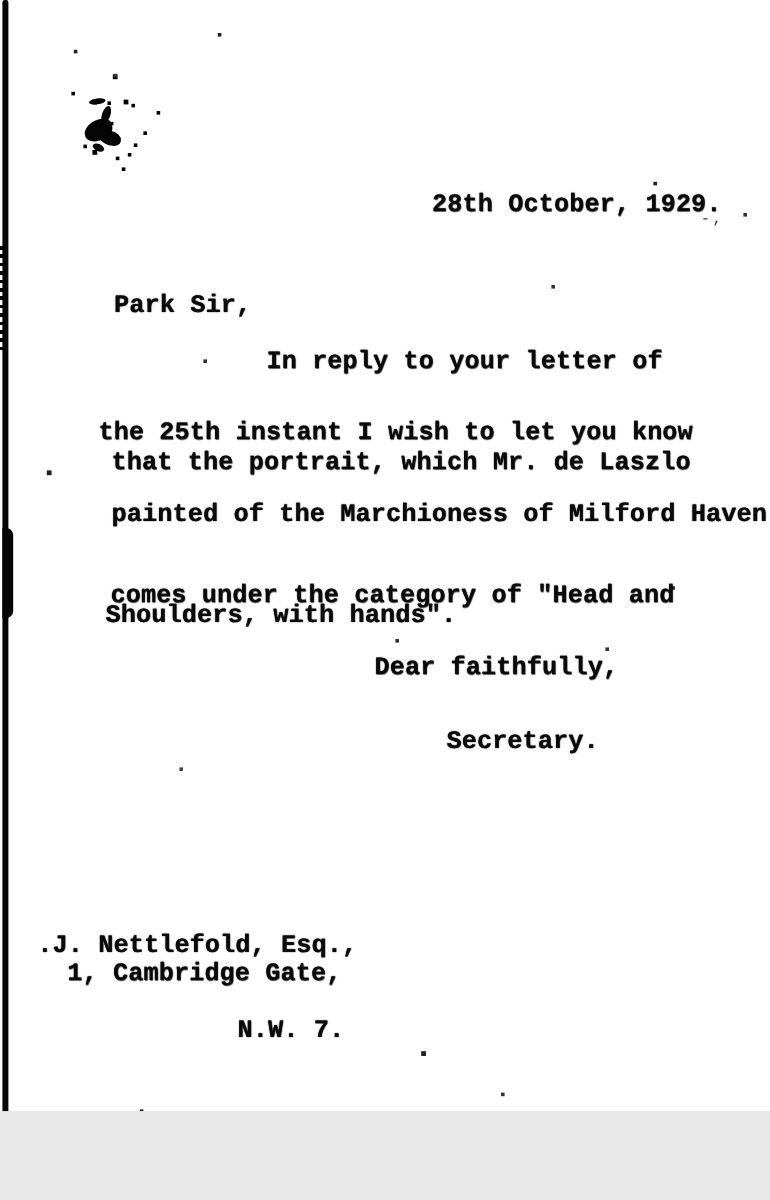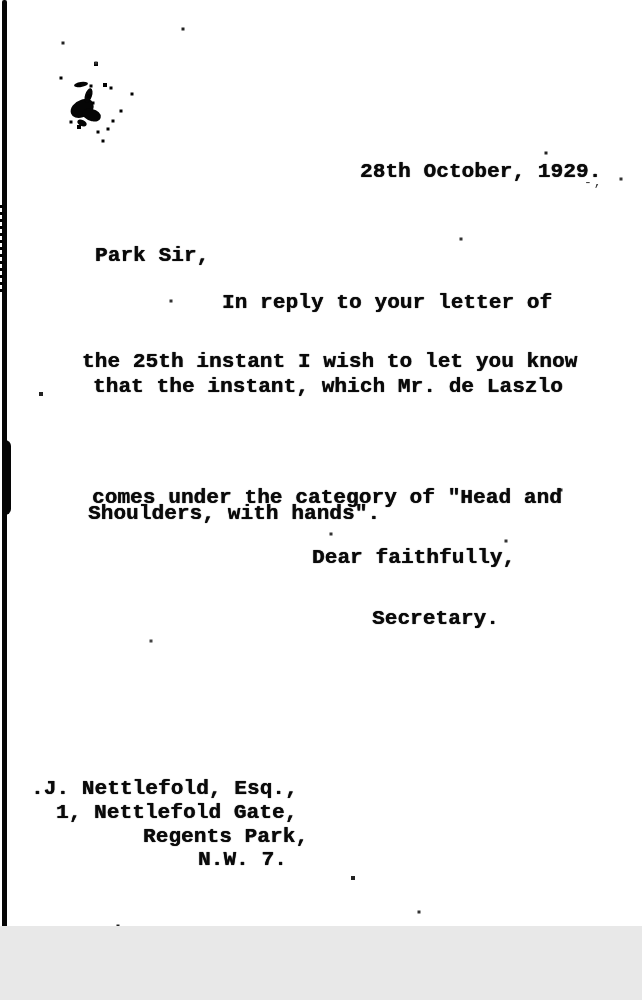"that the instant, which Mr." div.tline { text: instant -> portrait }
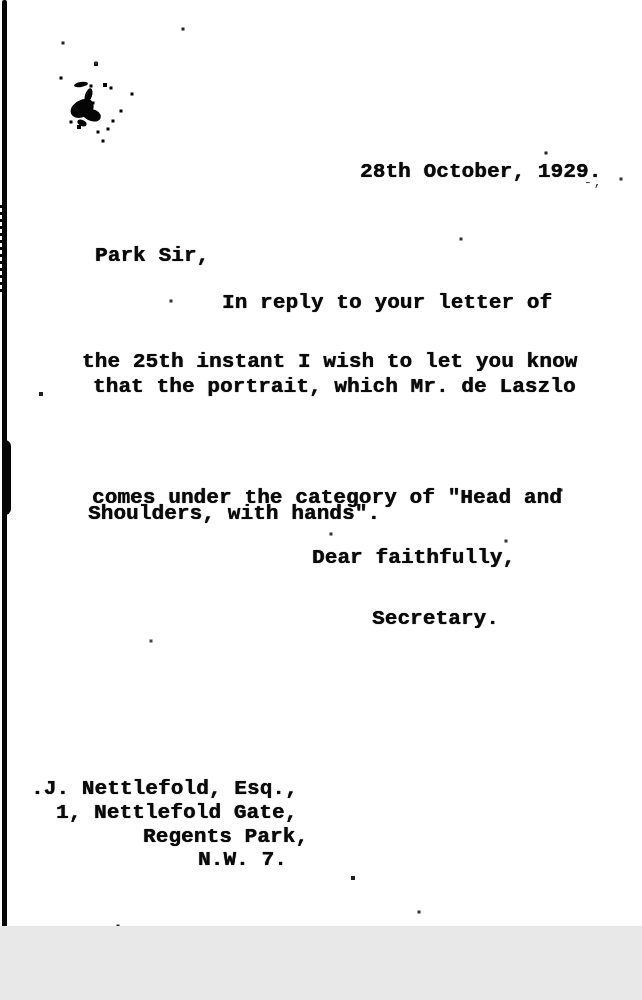"painted of the Marchioness of" div.tline { html: none -> <div>painted of the Marchioness of Milford Haven</div> }
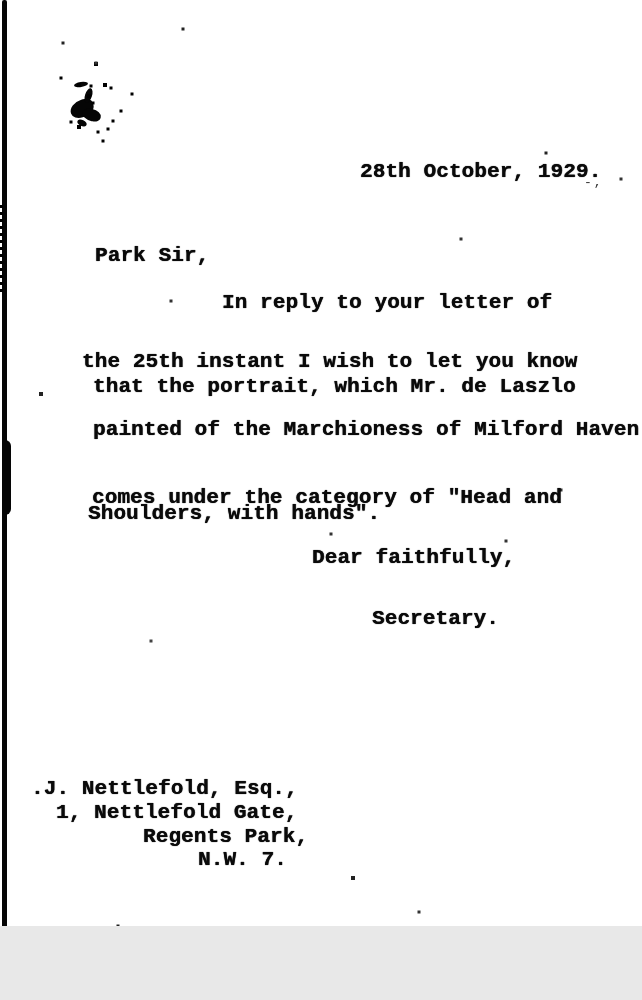"1, Nettlefold Gate," div.tline { text: Nettlefold -> Cambridge }
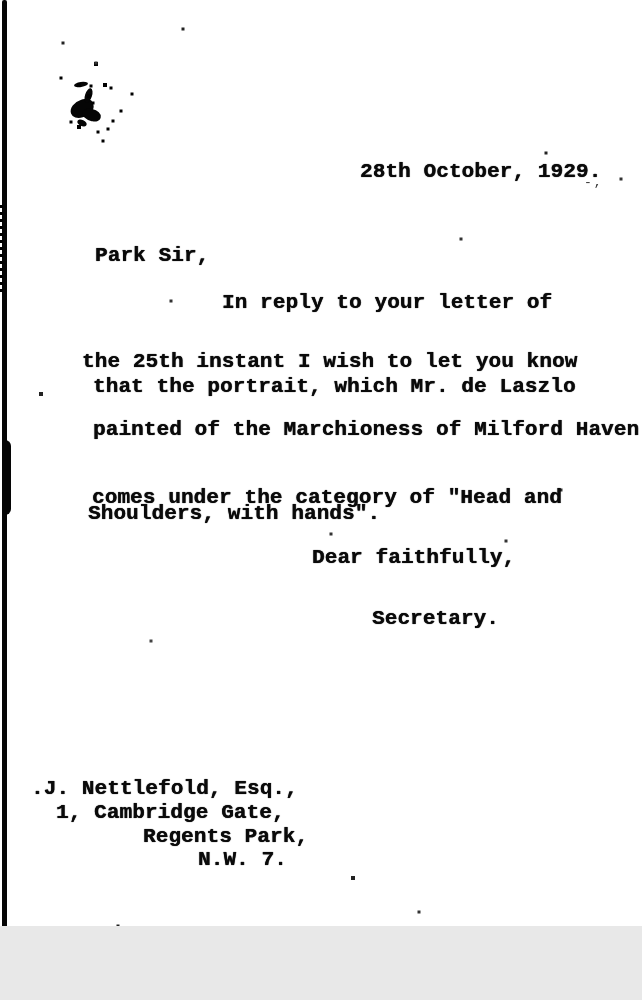"Regents Park," div.tline { html: <div>Regents Park,</div> -> none }
